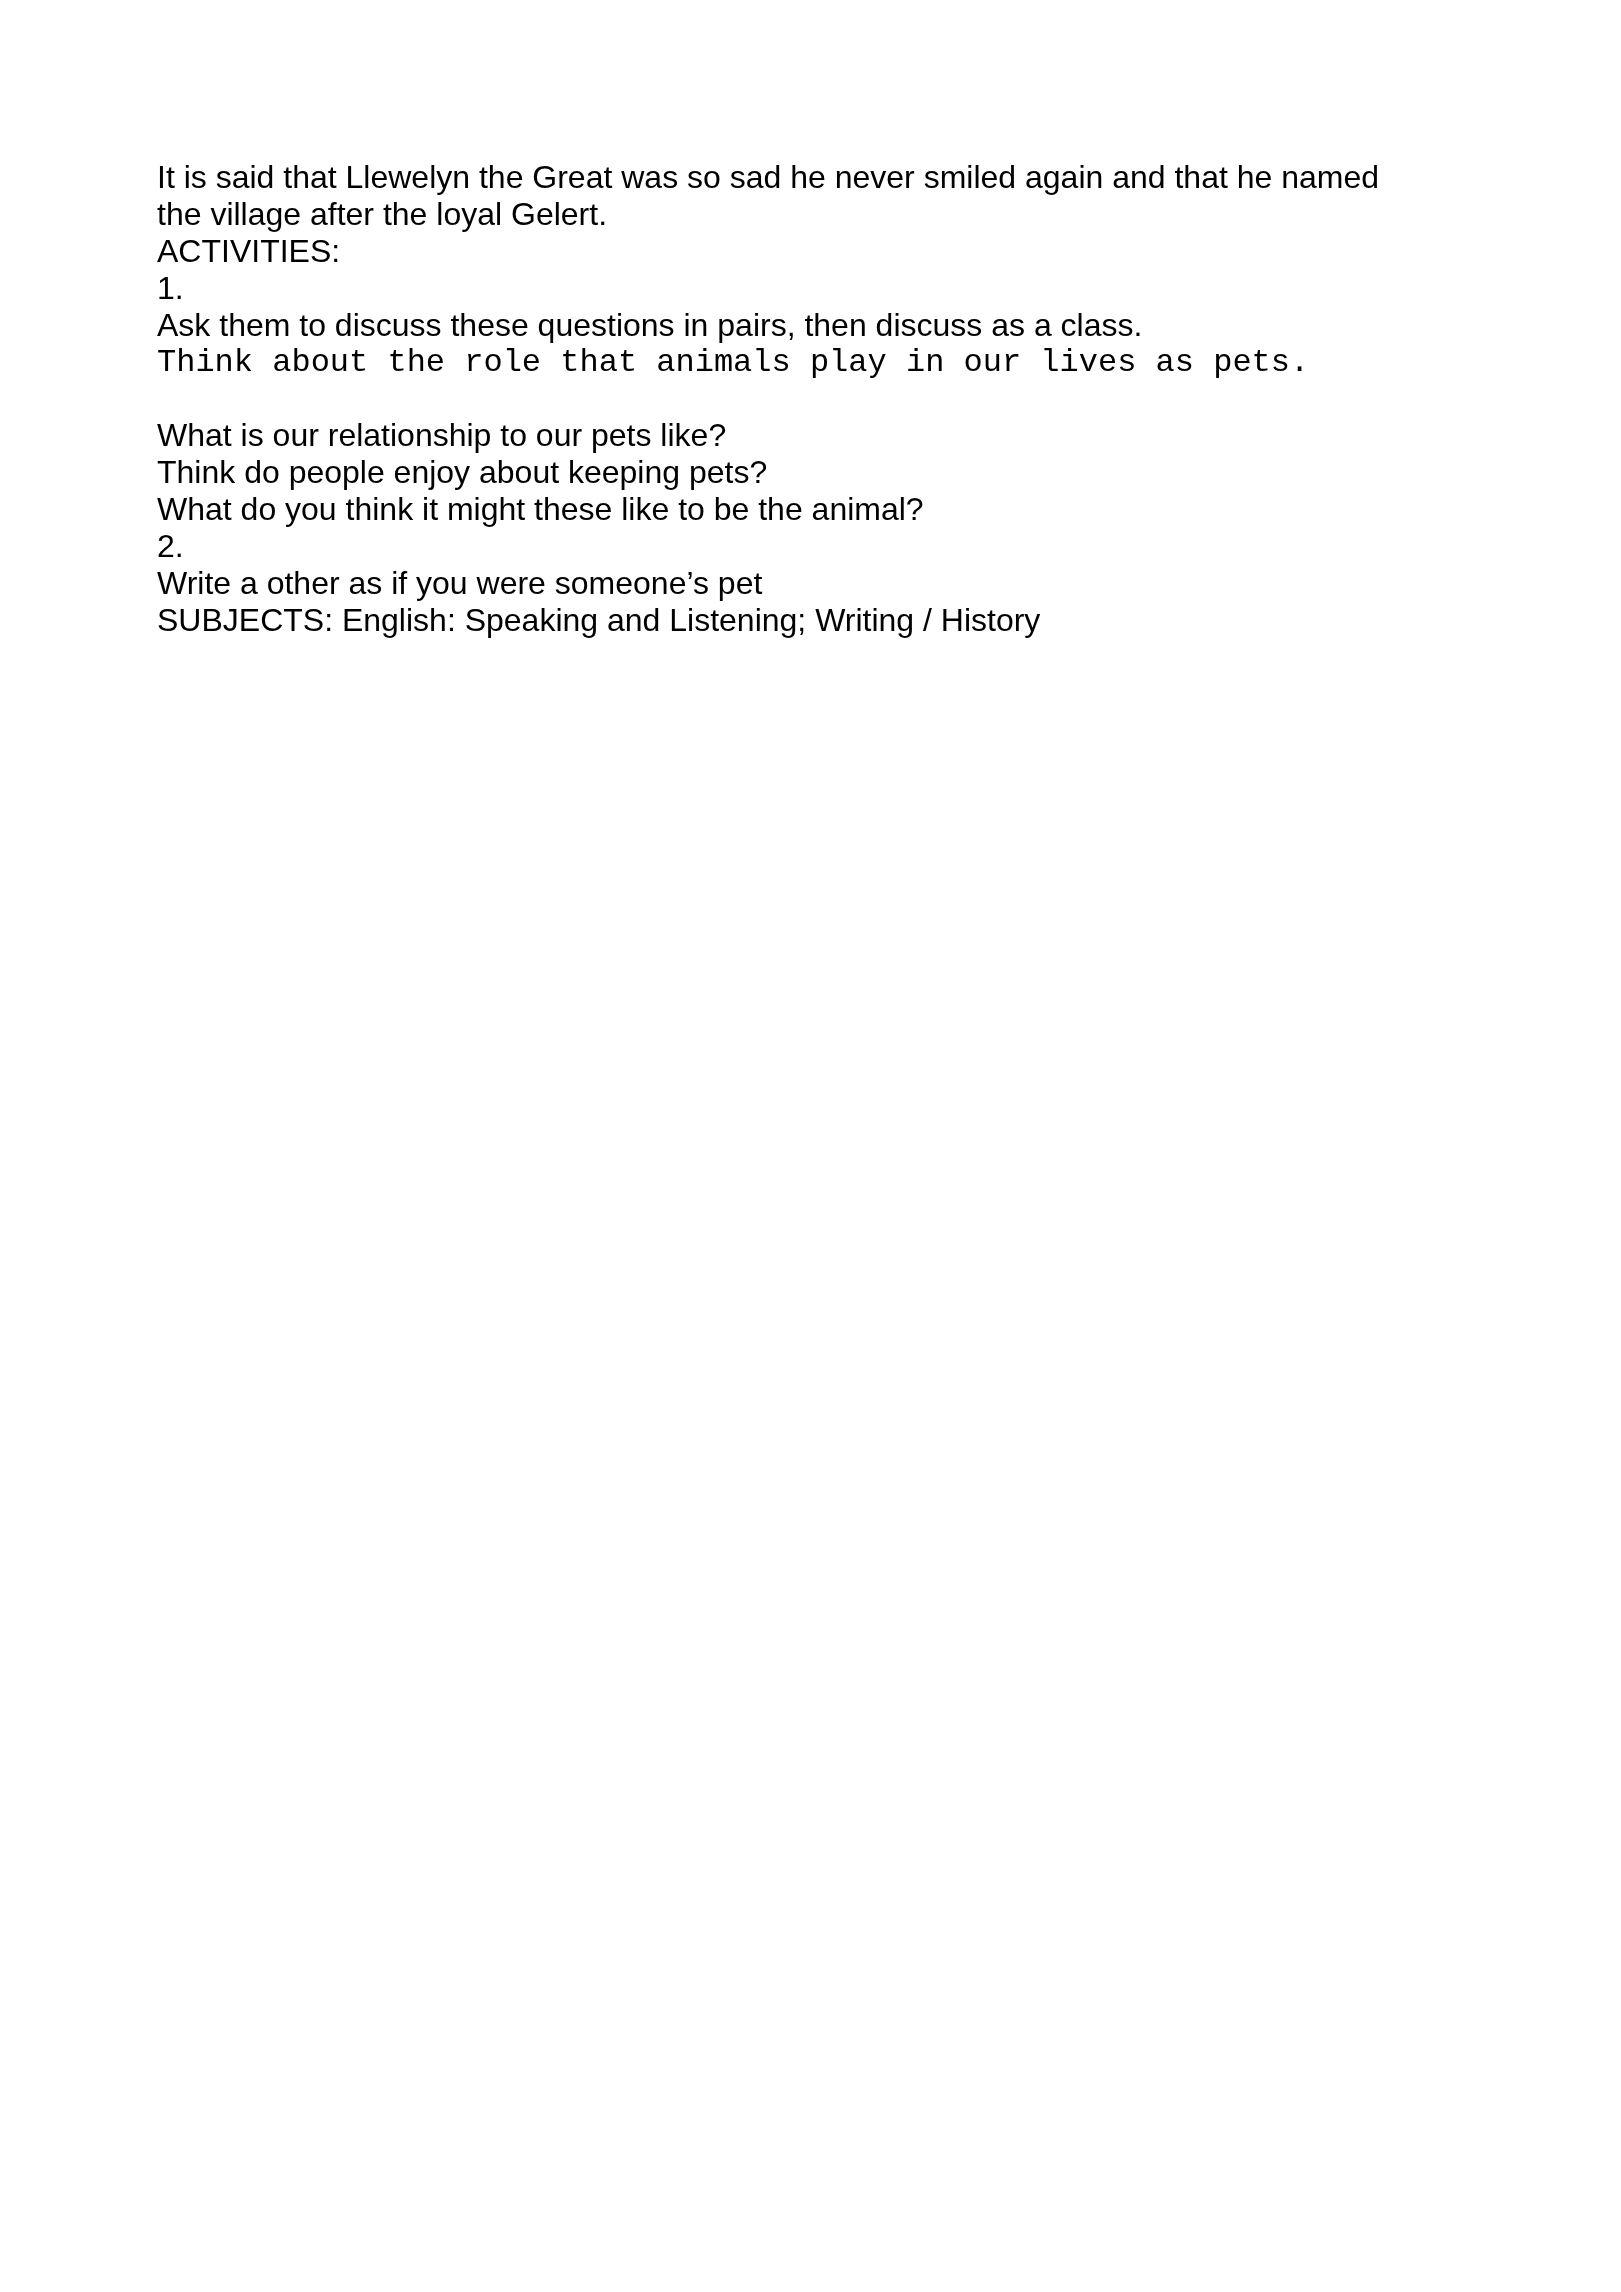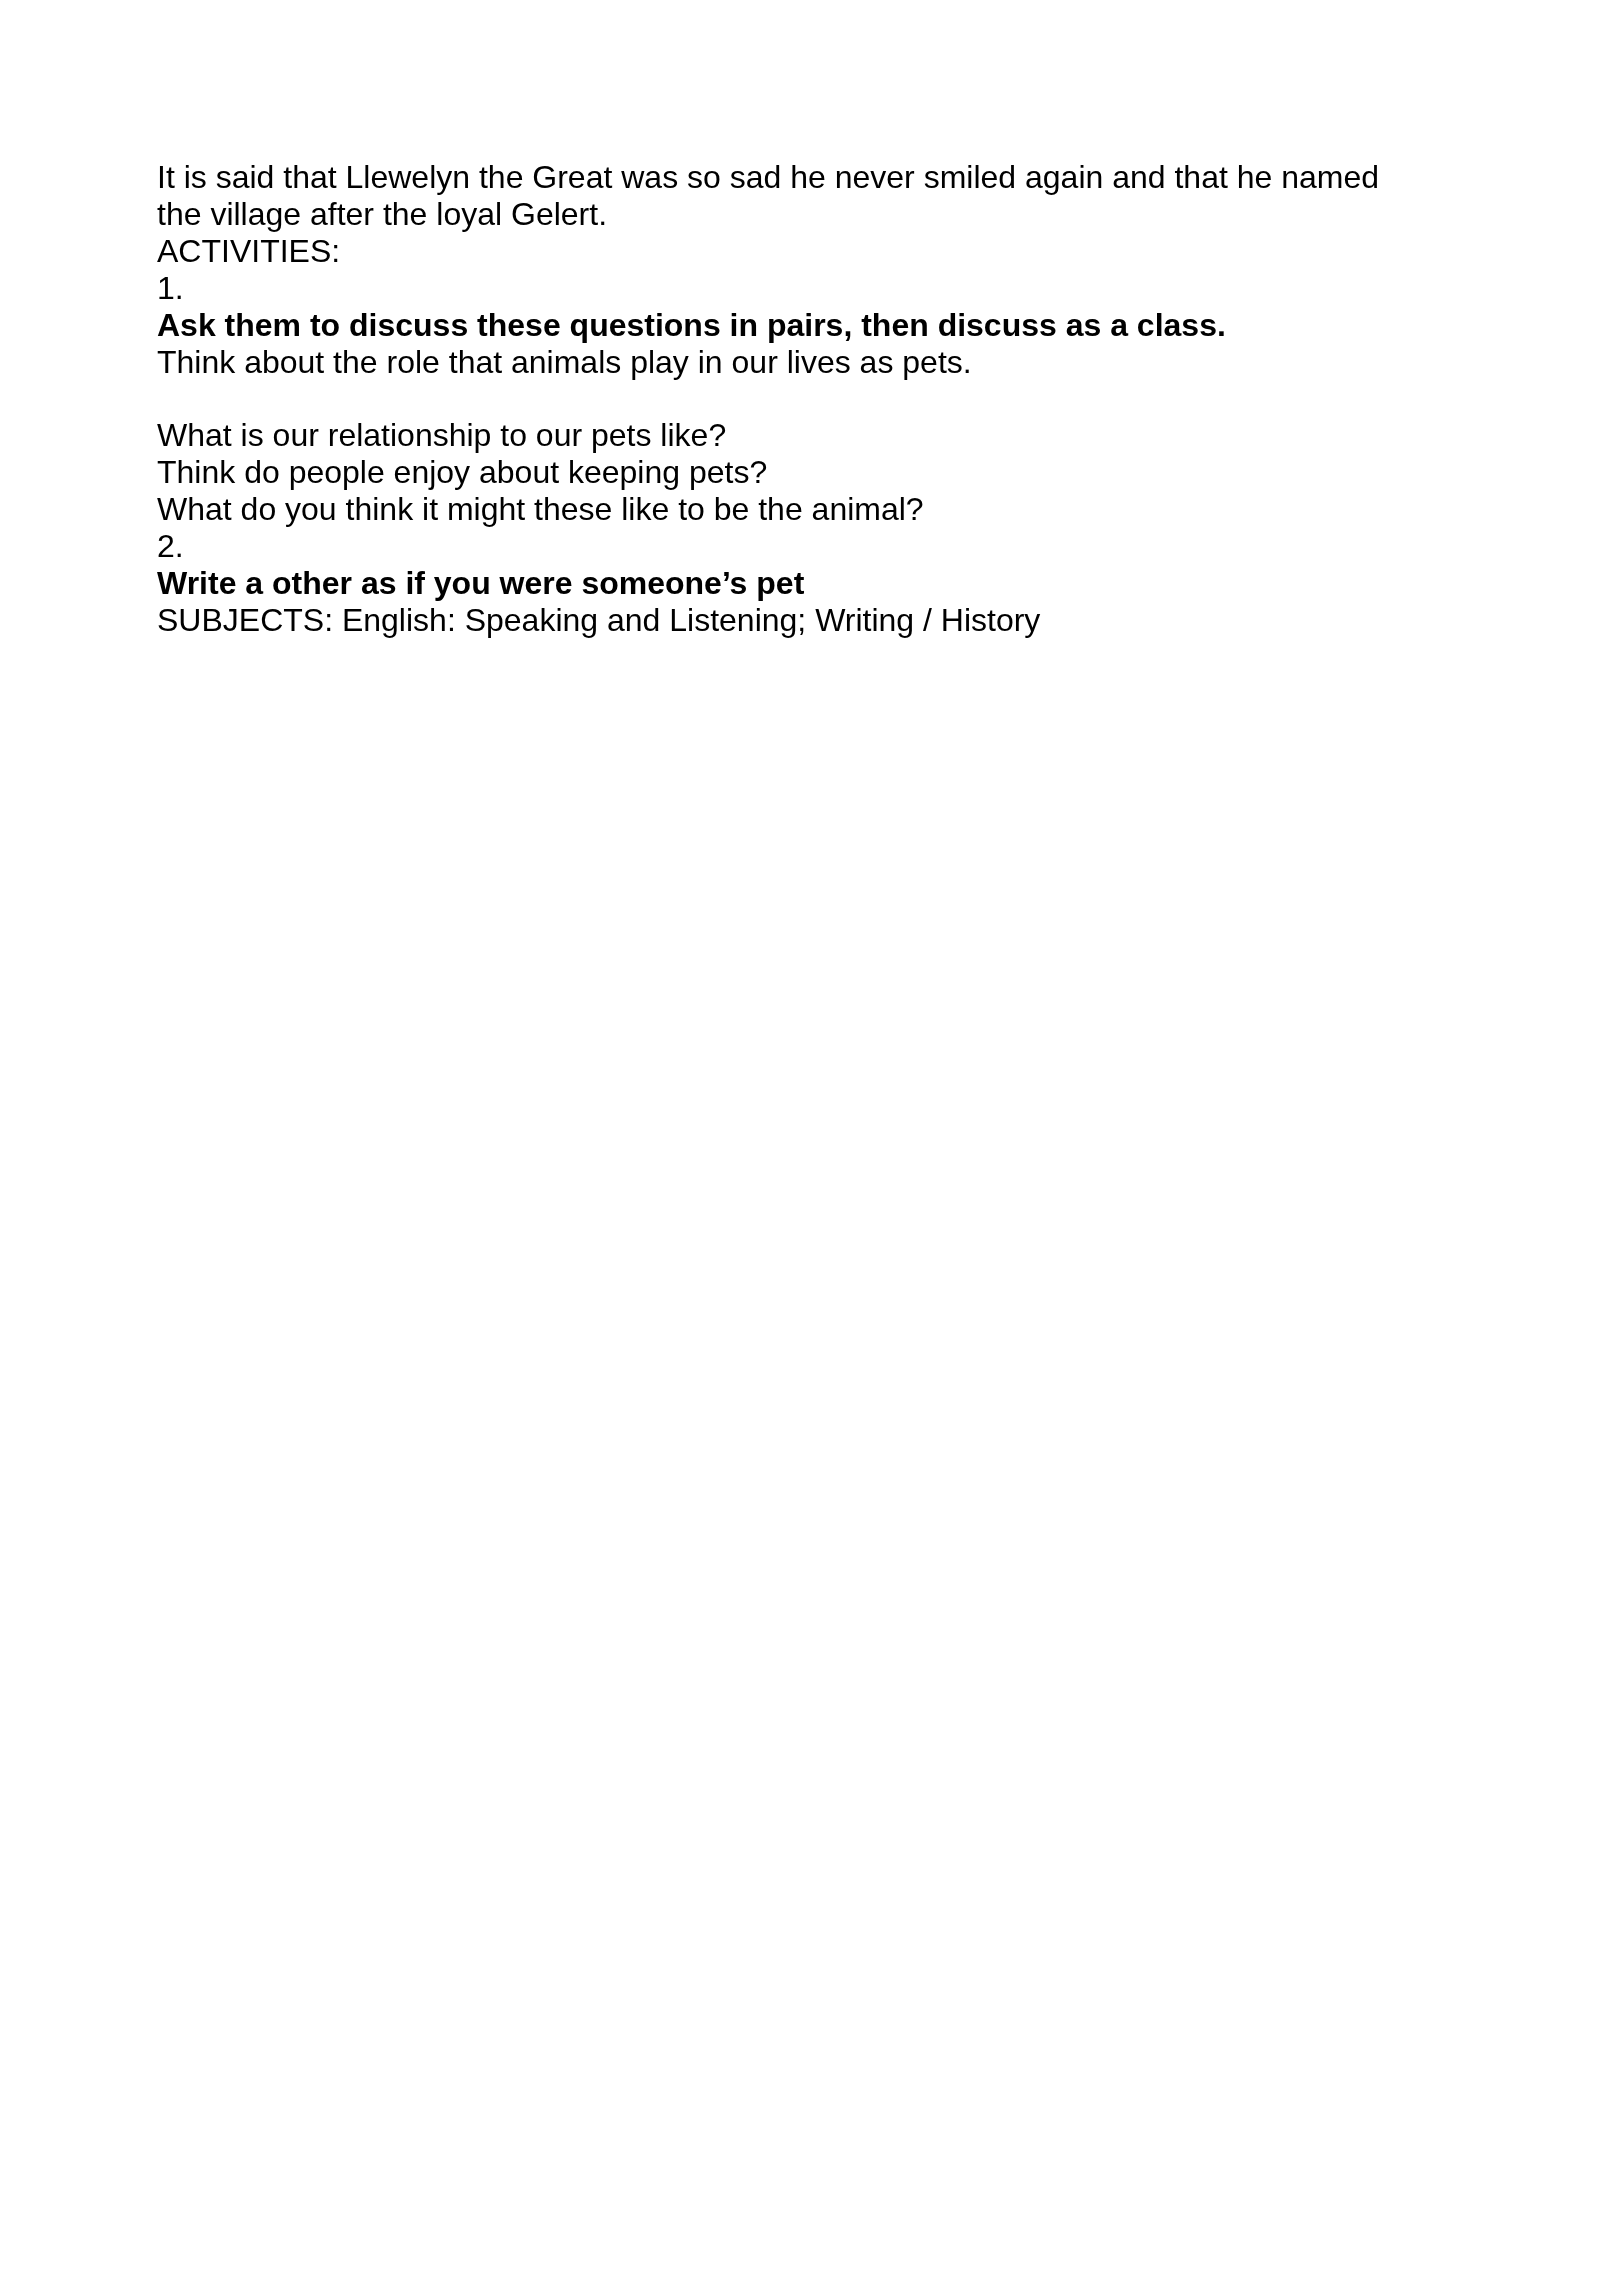"Ask them to discuss these" .b { font-weight: bold -> normal }
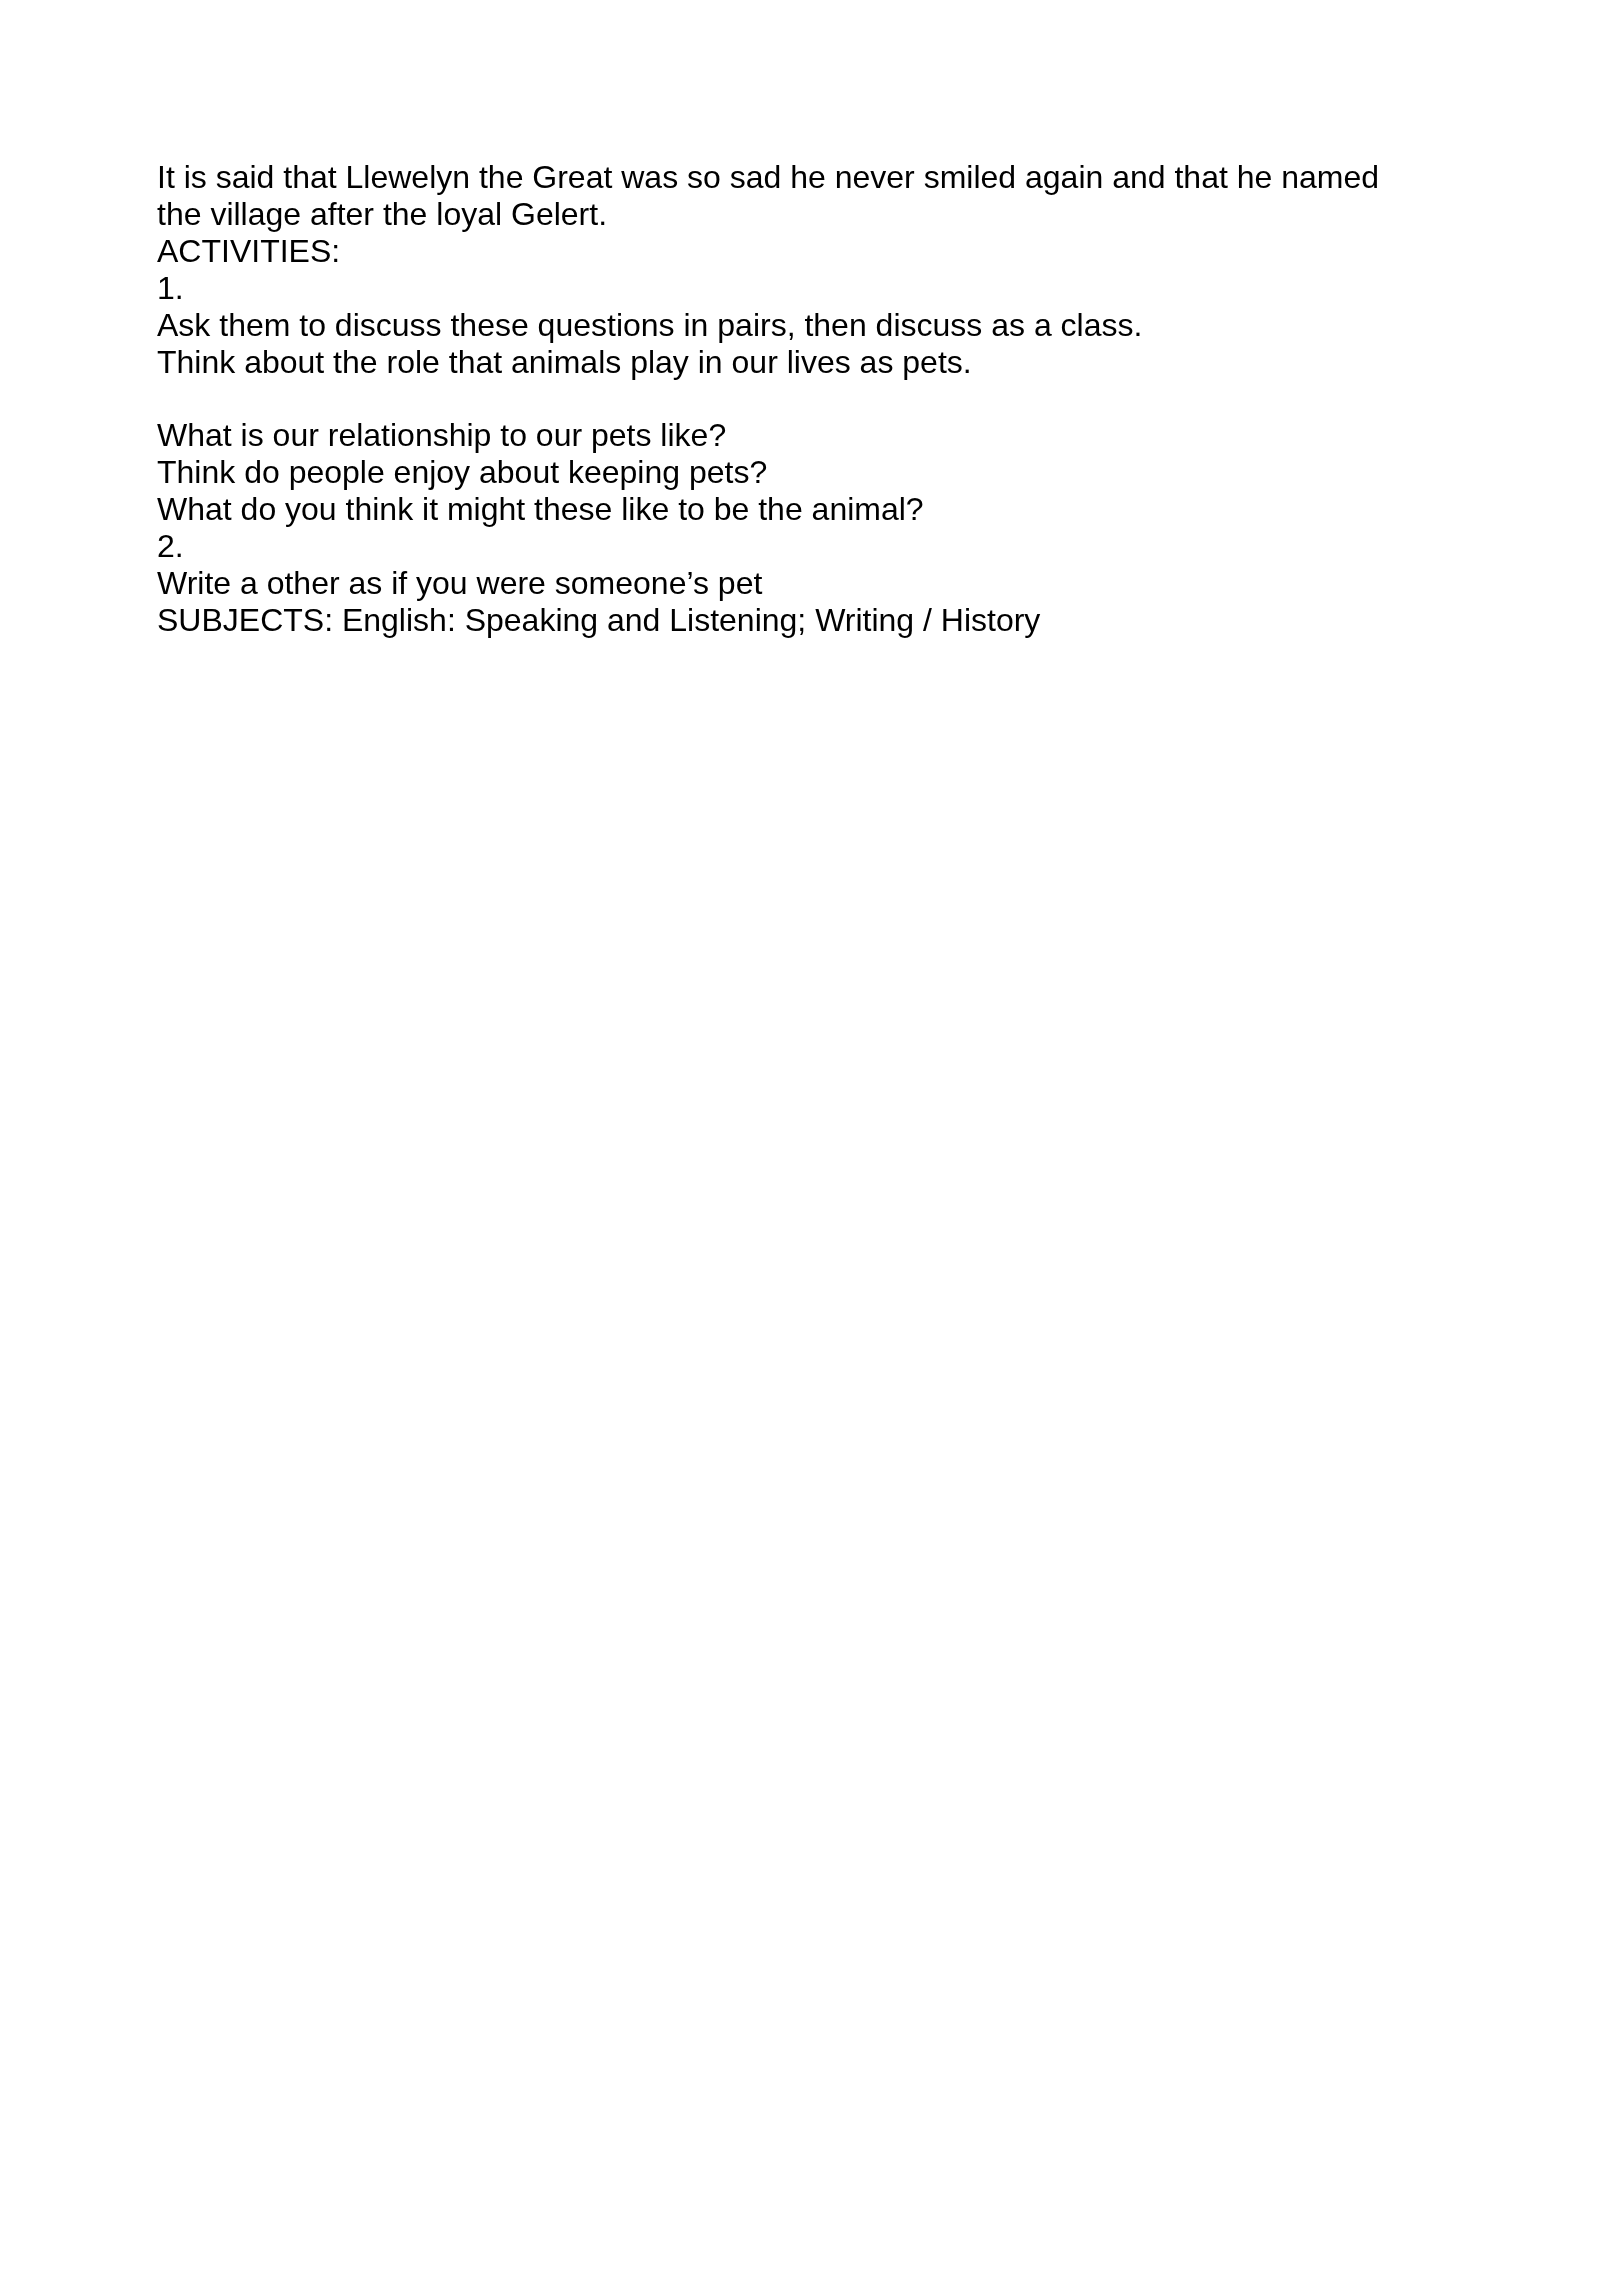"Think about the role that" .act1-prompt { font-family: none -> Liberation Mono, monospace }
